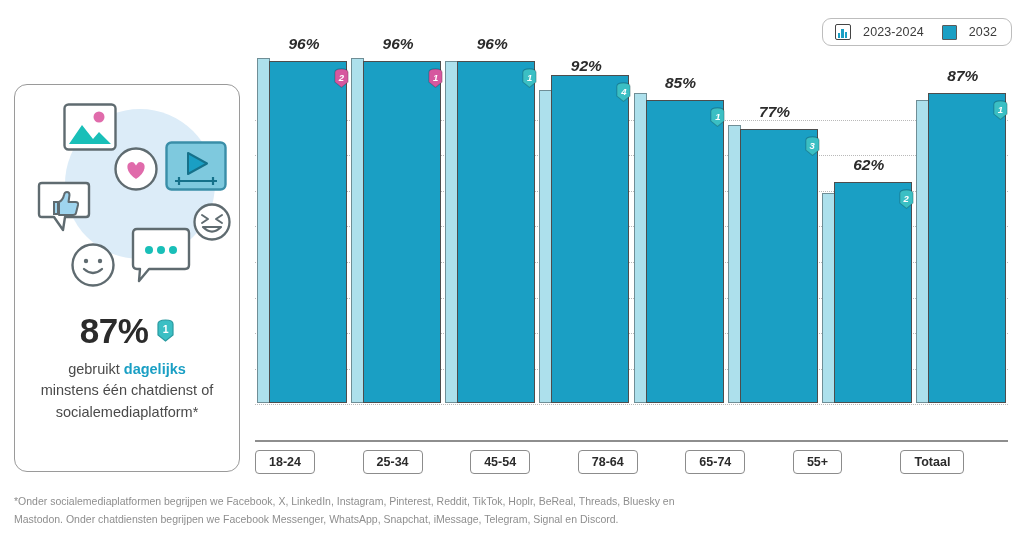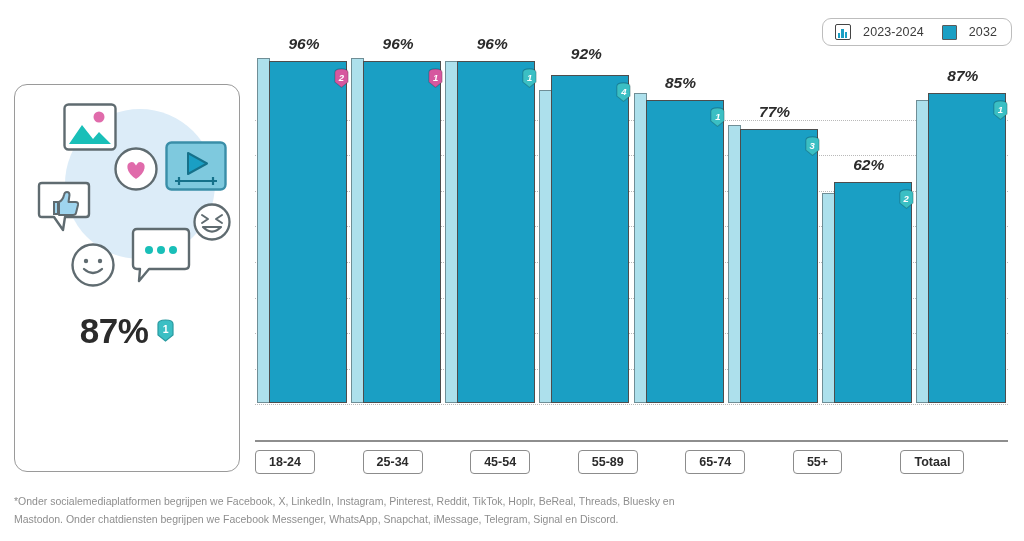"92%" div.value { bottom: 340px -> 328px }
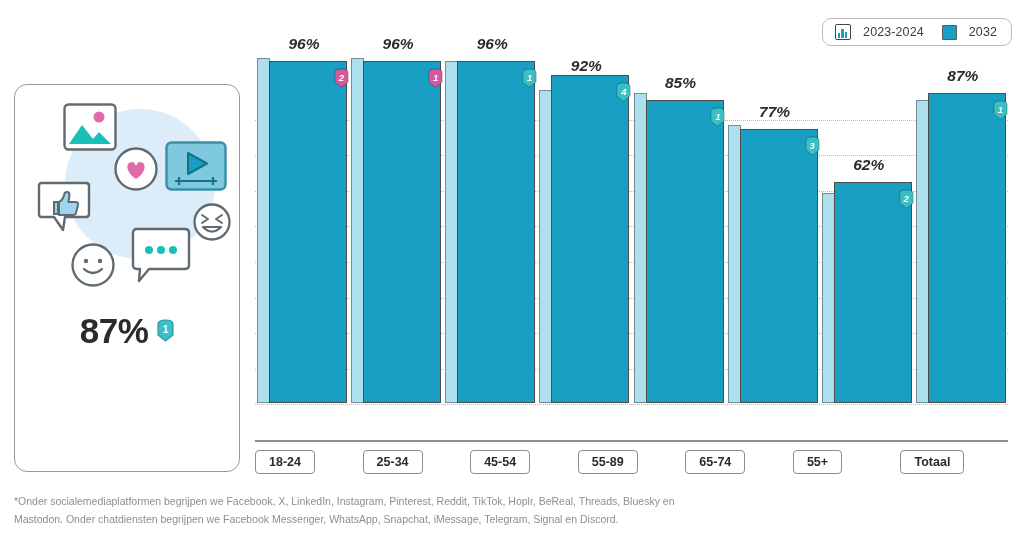"gebruikt dagelijks" div.stat-lines { html: none -> <div> <div><span>gebruikt </span><span>dagelijks</span></div> <div>minstens één chatdienst of</div> <div>socialemediaplatform*</div> </div> }
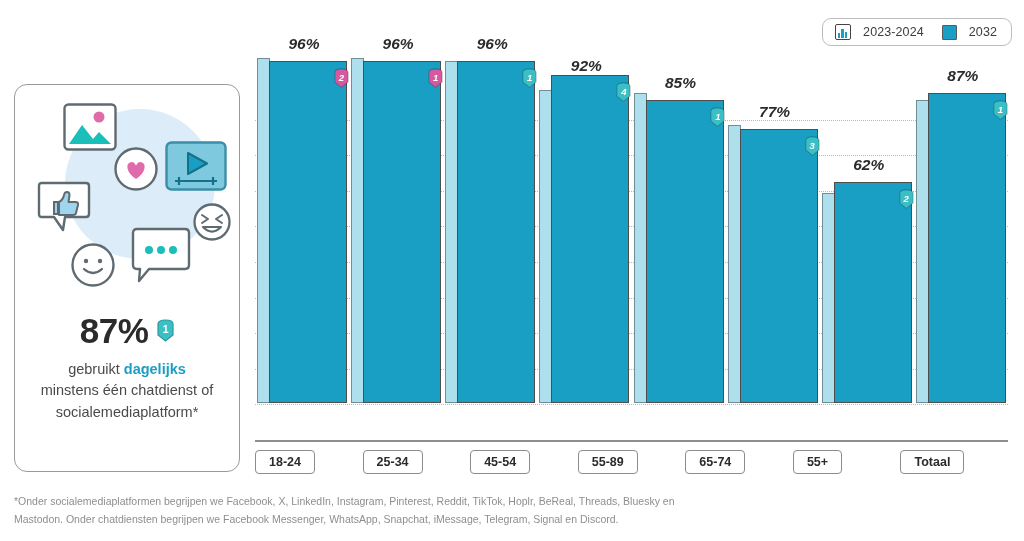"55-89" div.xbox { text: 55-89 -> 78-64 }
